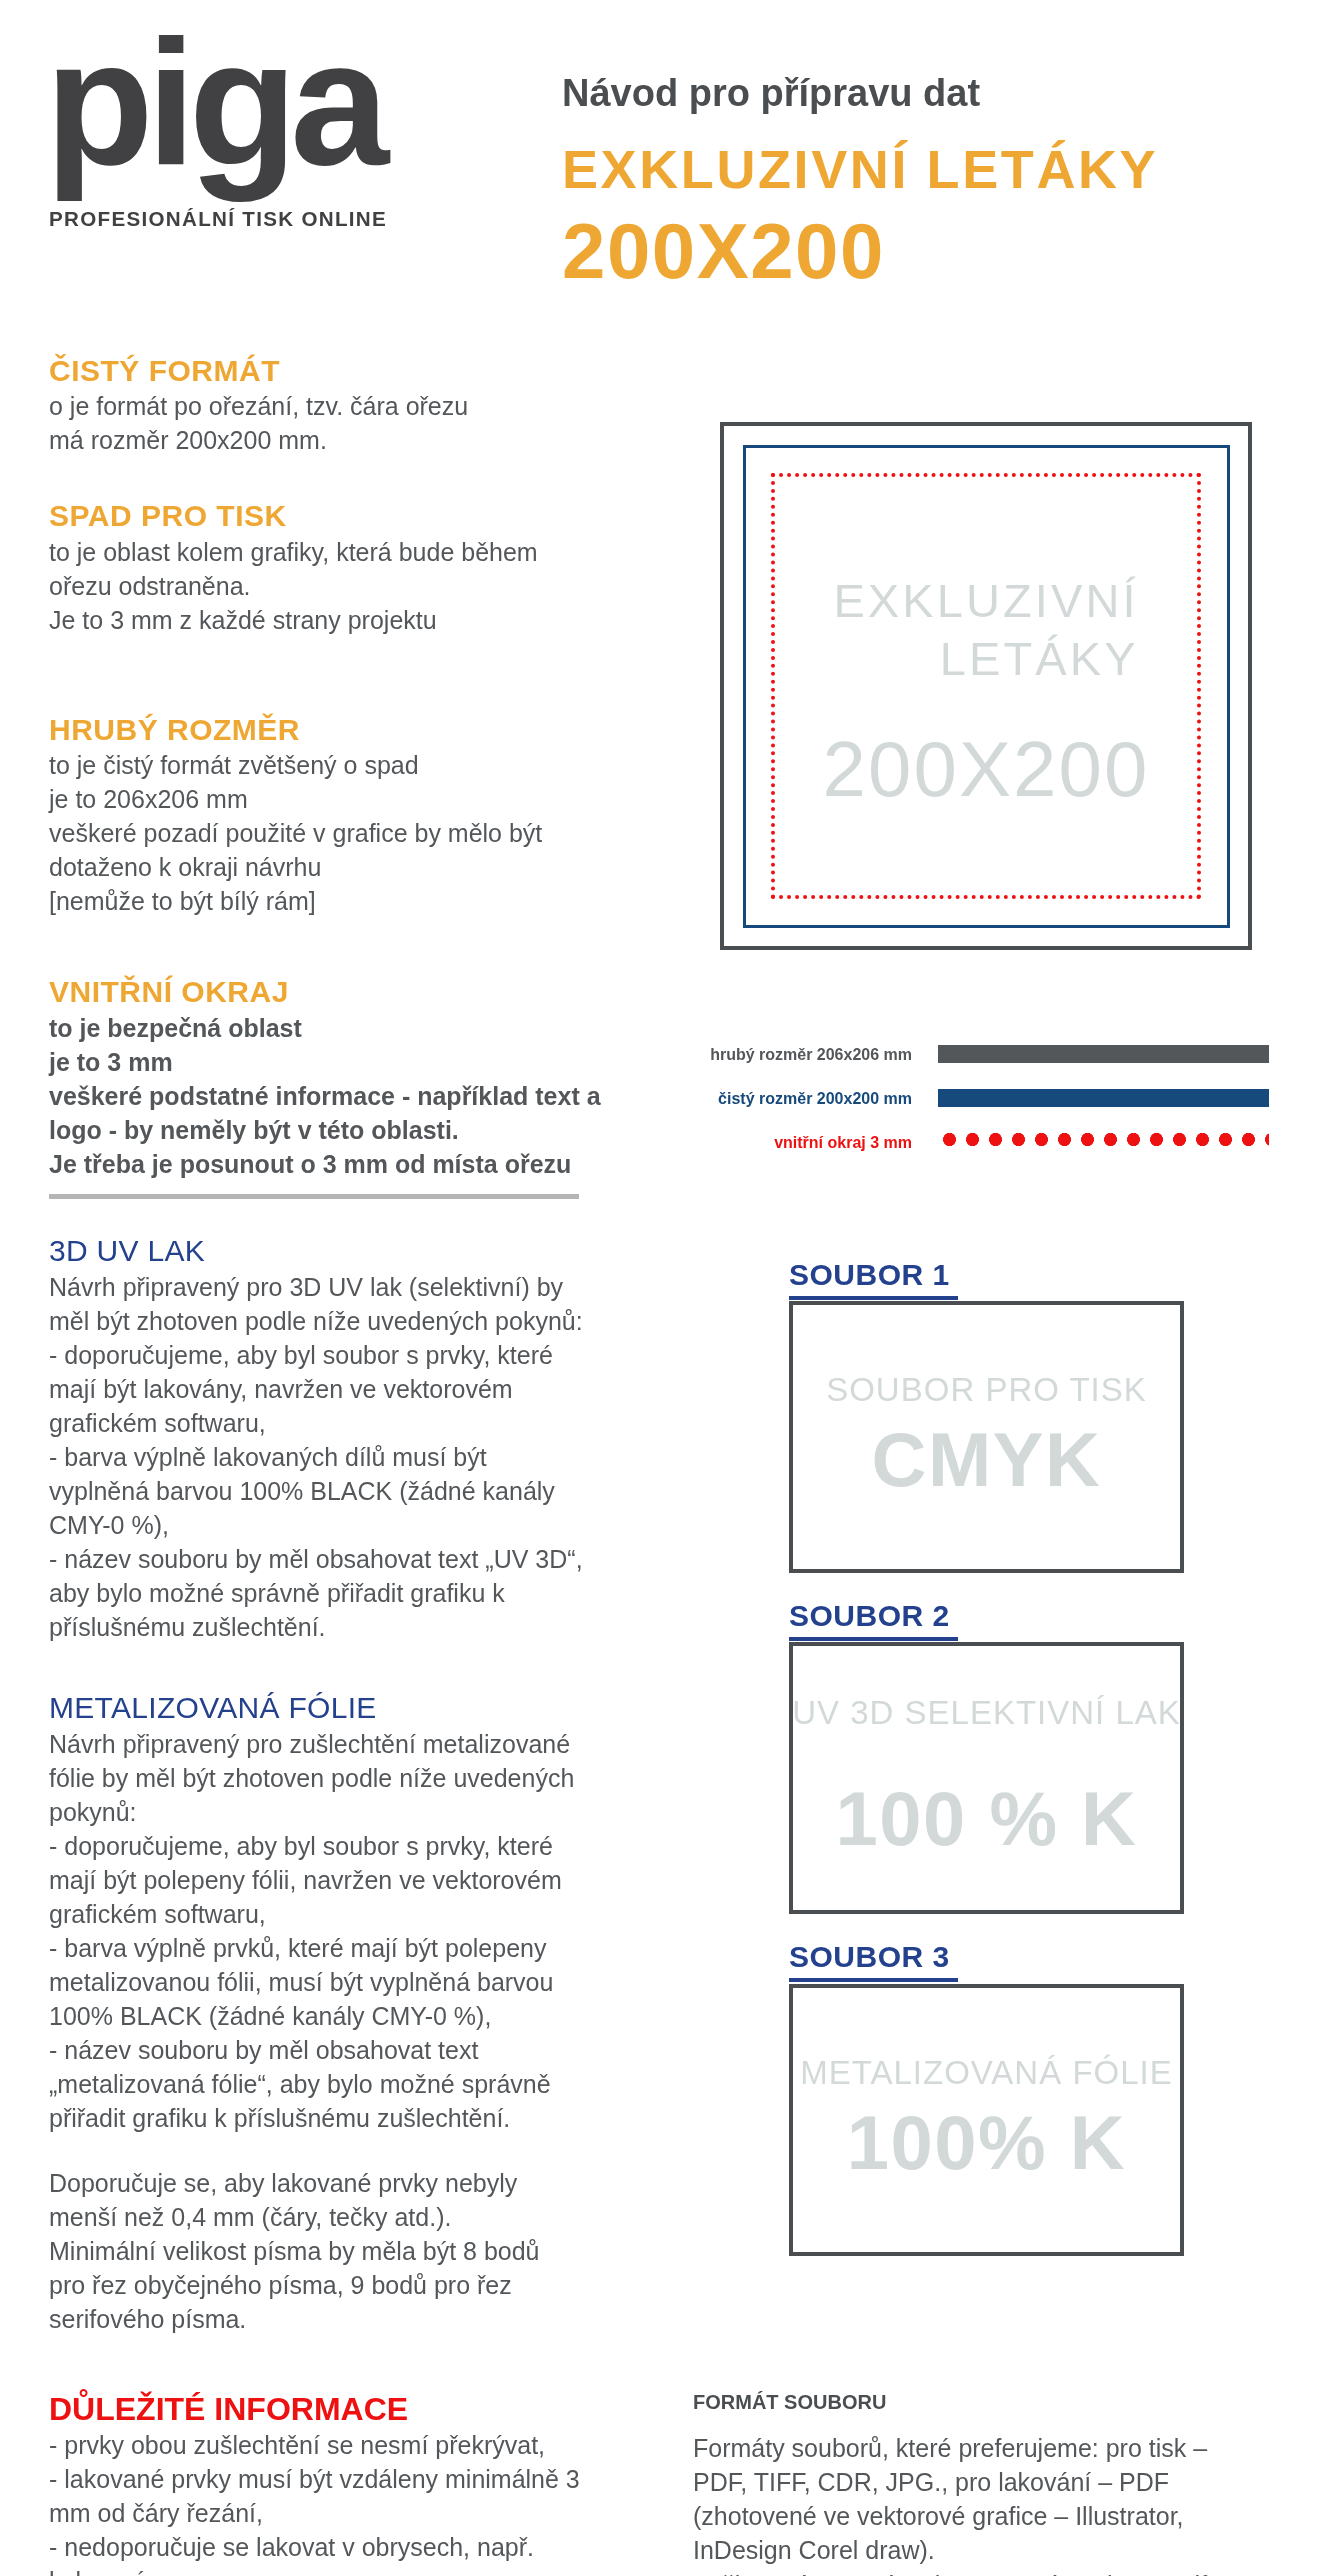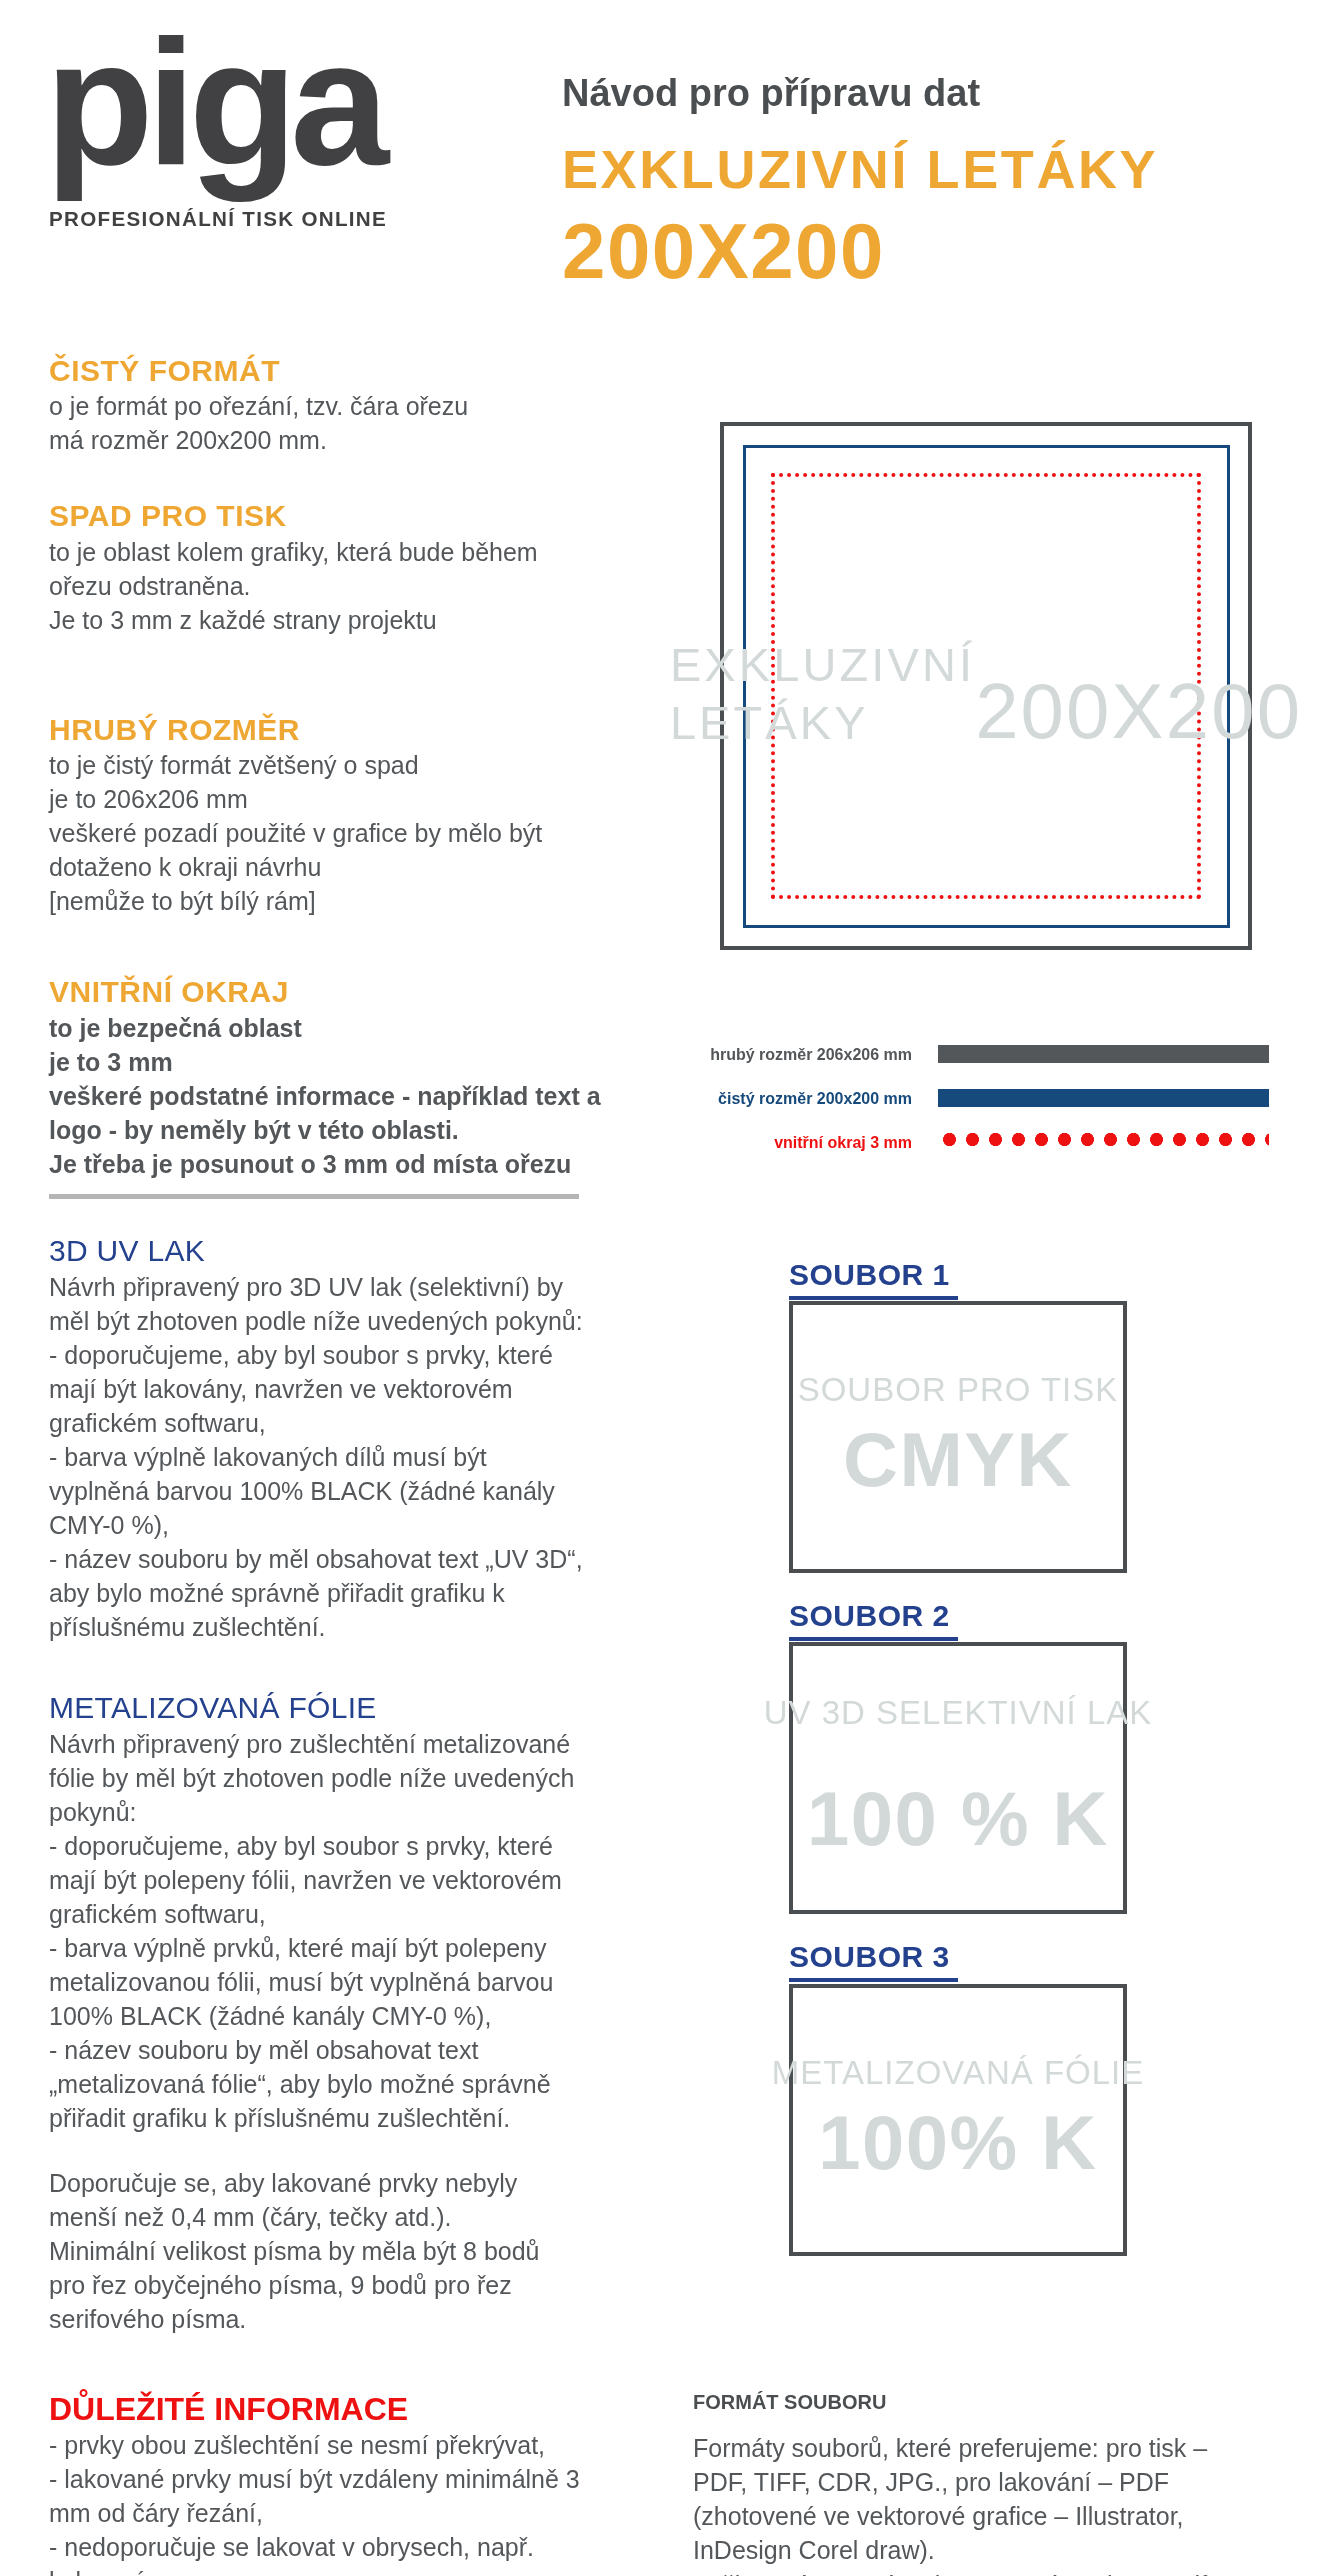"EXKLUZIVNÍ" #diagram-center { flex-direction: row -> column; text-align: left -> right }
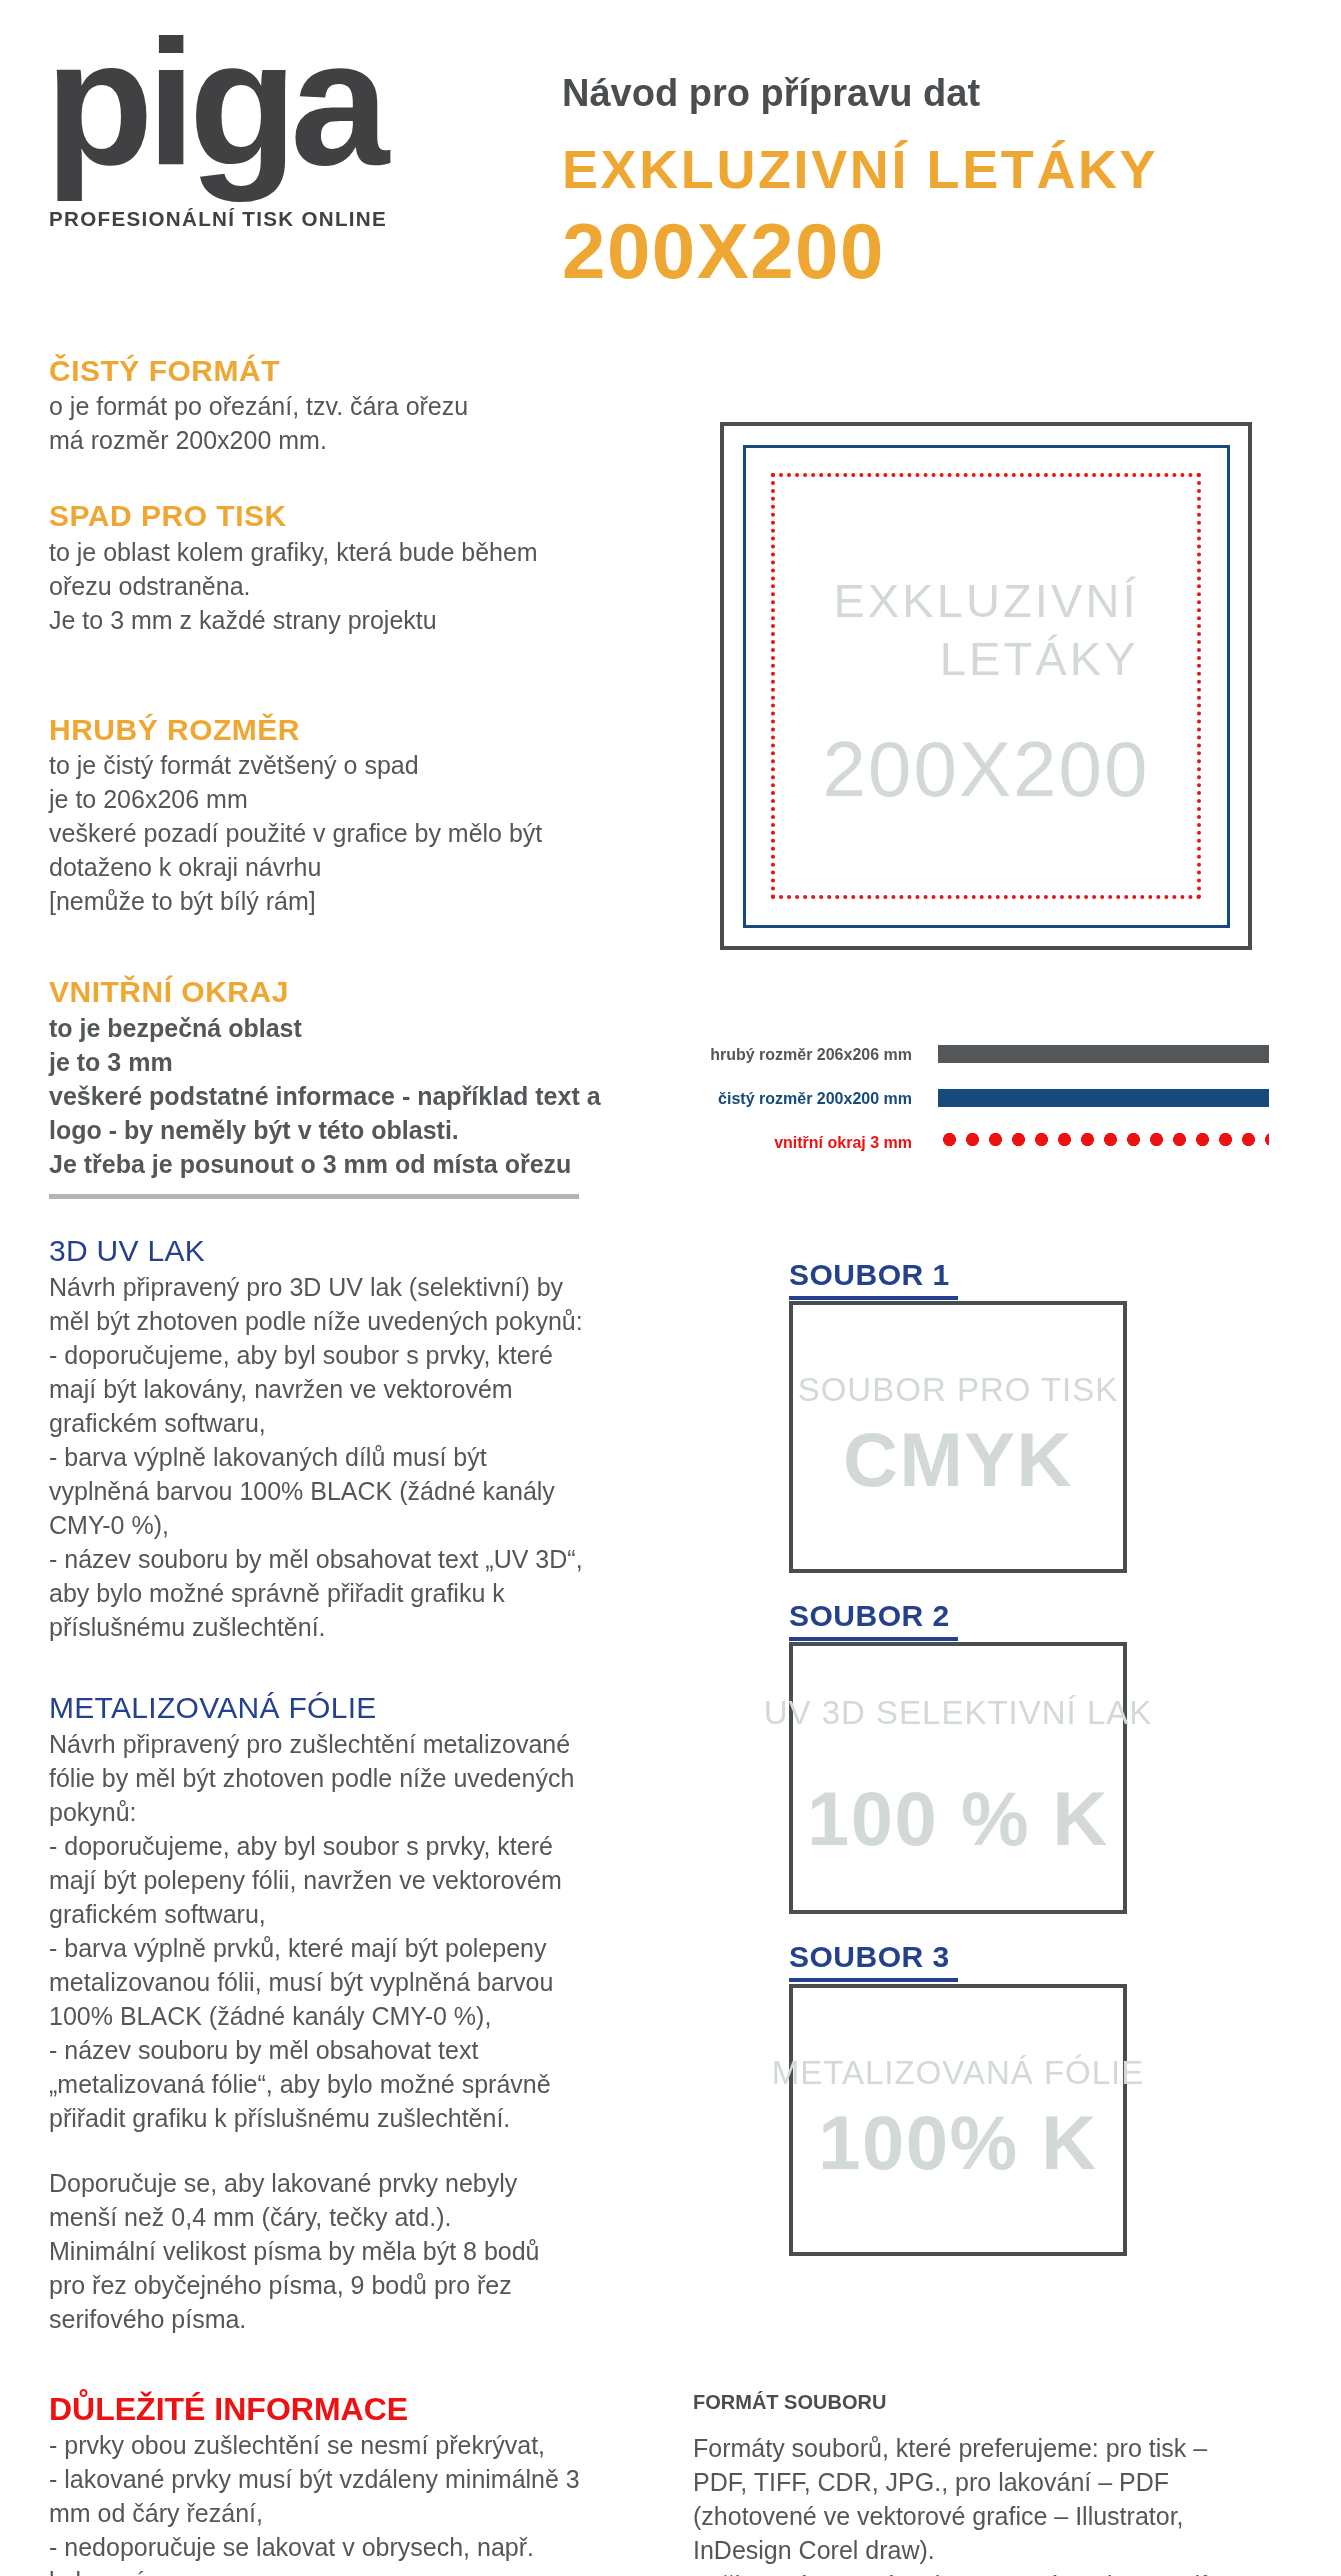"SOUBOR PRO TISK" .frame-box { width: 338px -> 395px }
